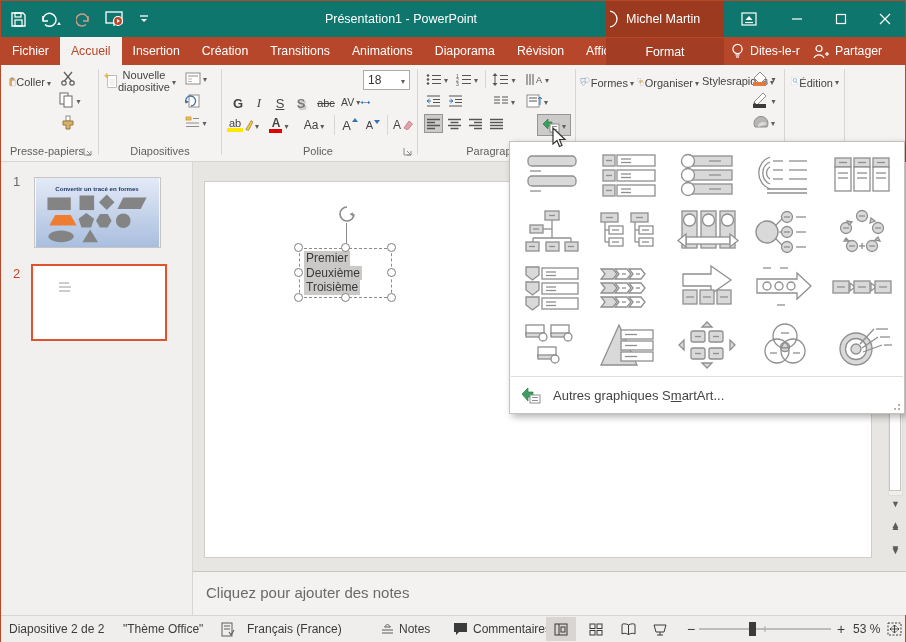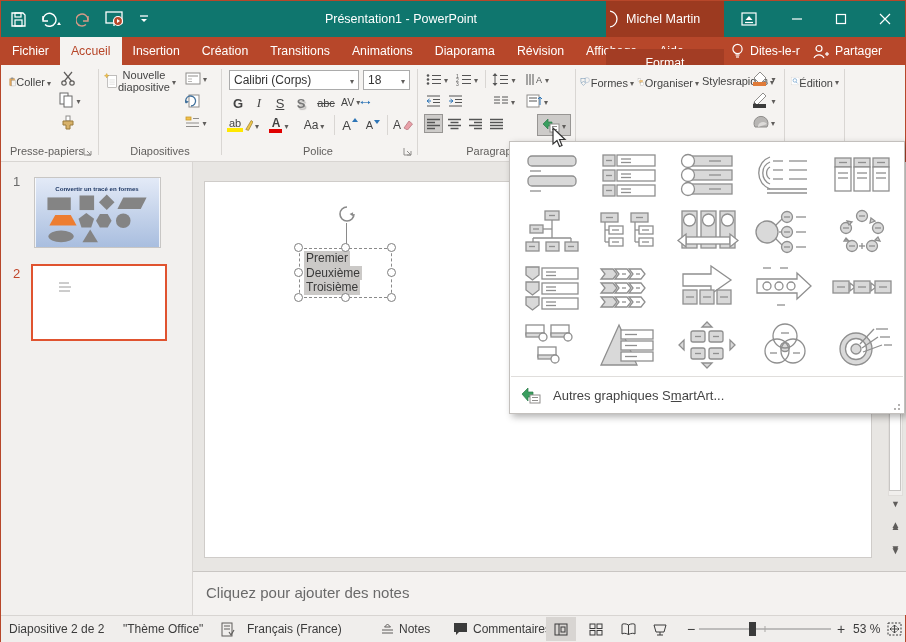"Format" .ctx-tab { top: 48px -> 37px }
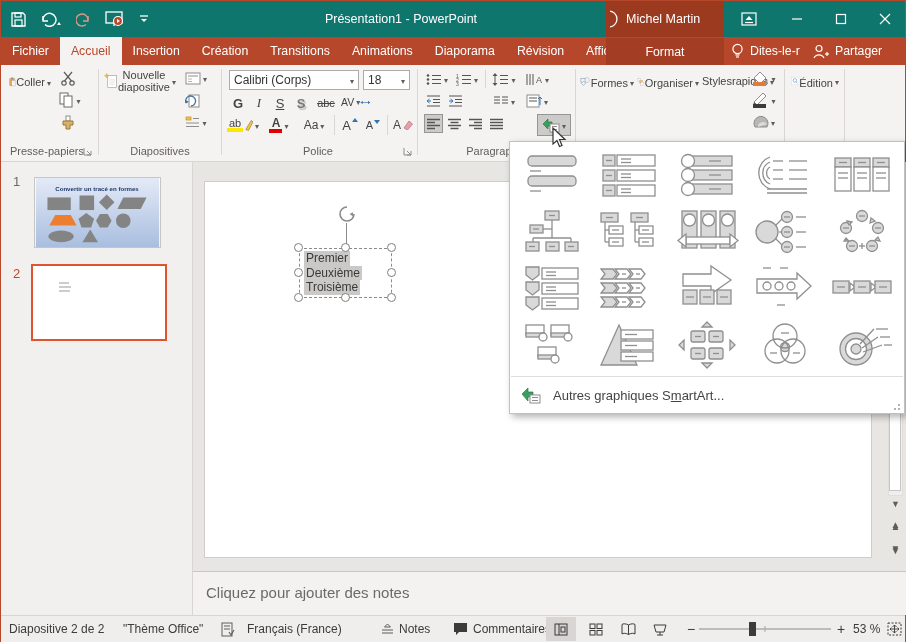"Calibri (Corps)" div.combo { html: <div> <span>Calibri (Corps)</span> <span></span> </div> -> none }
